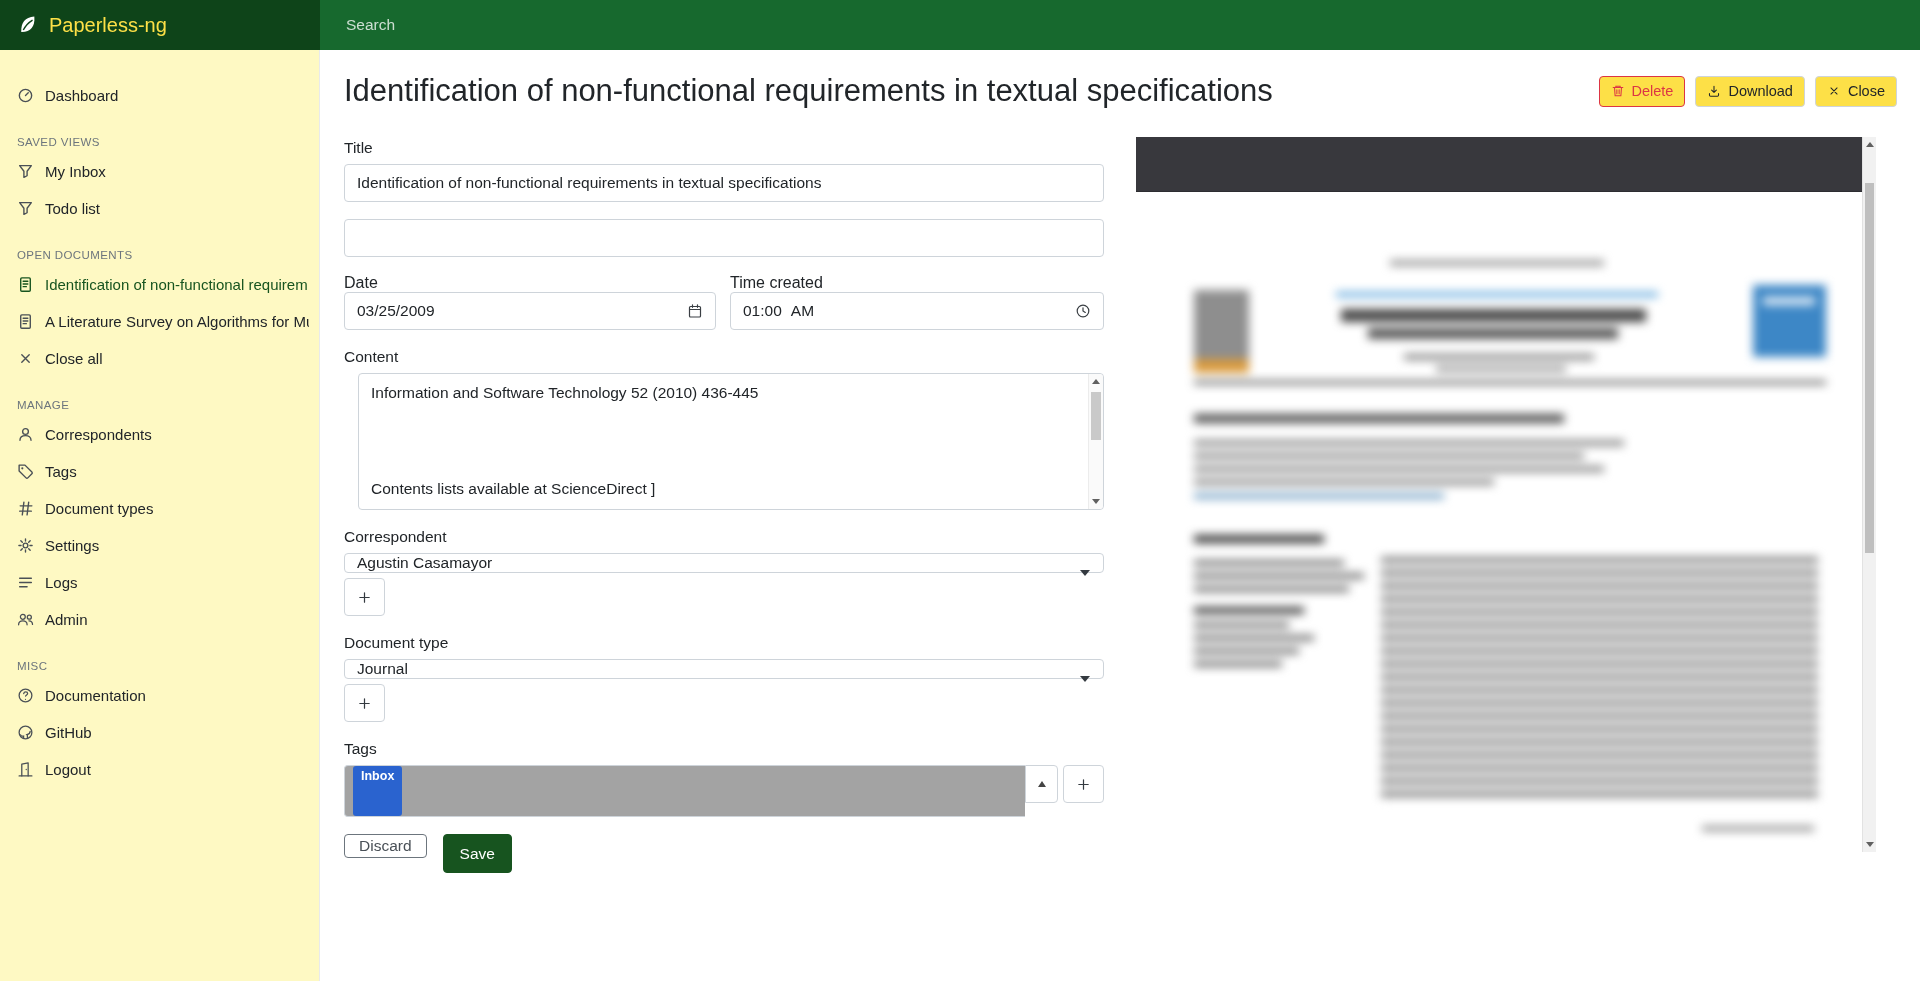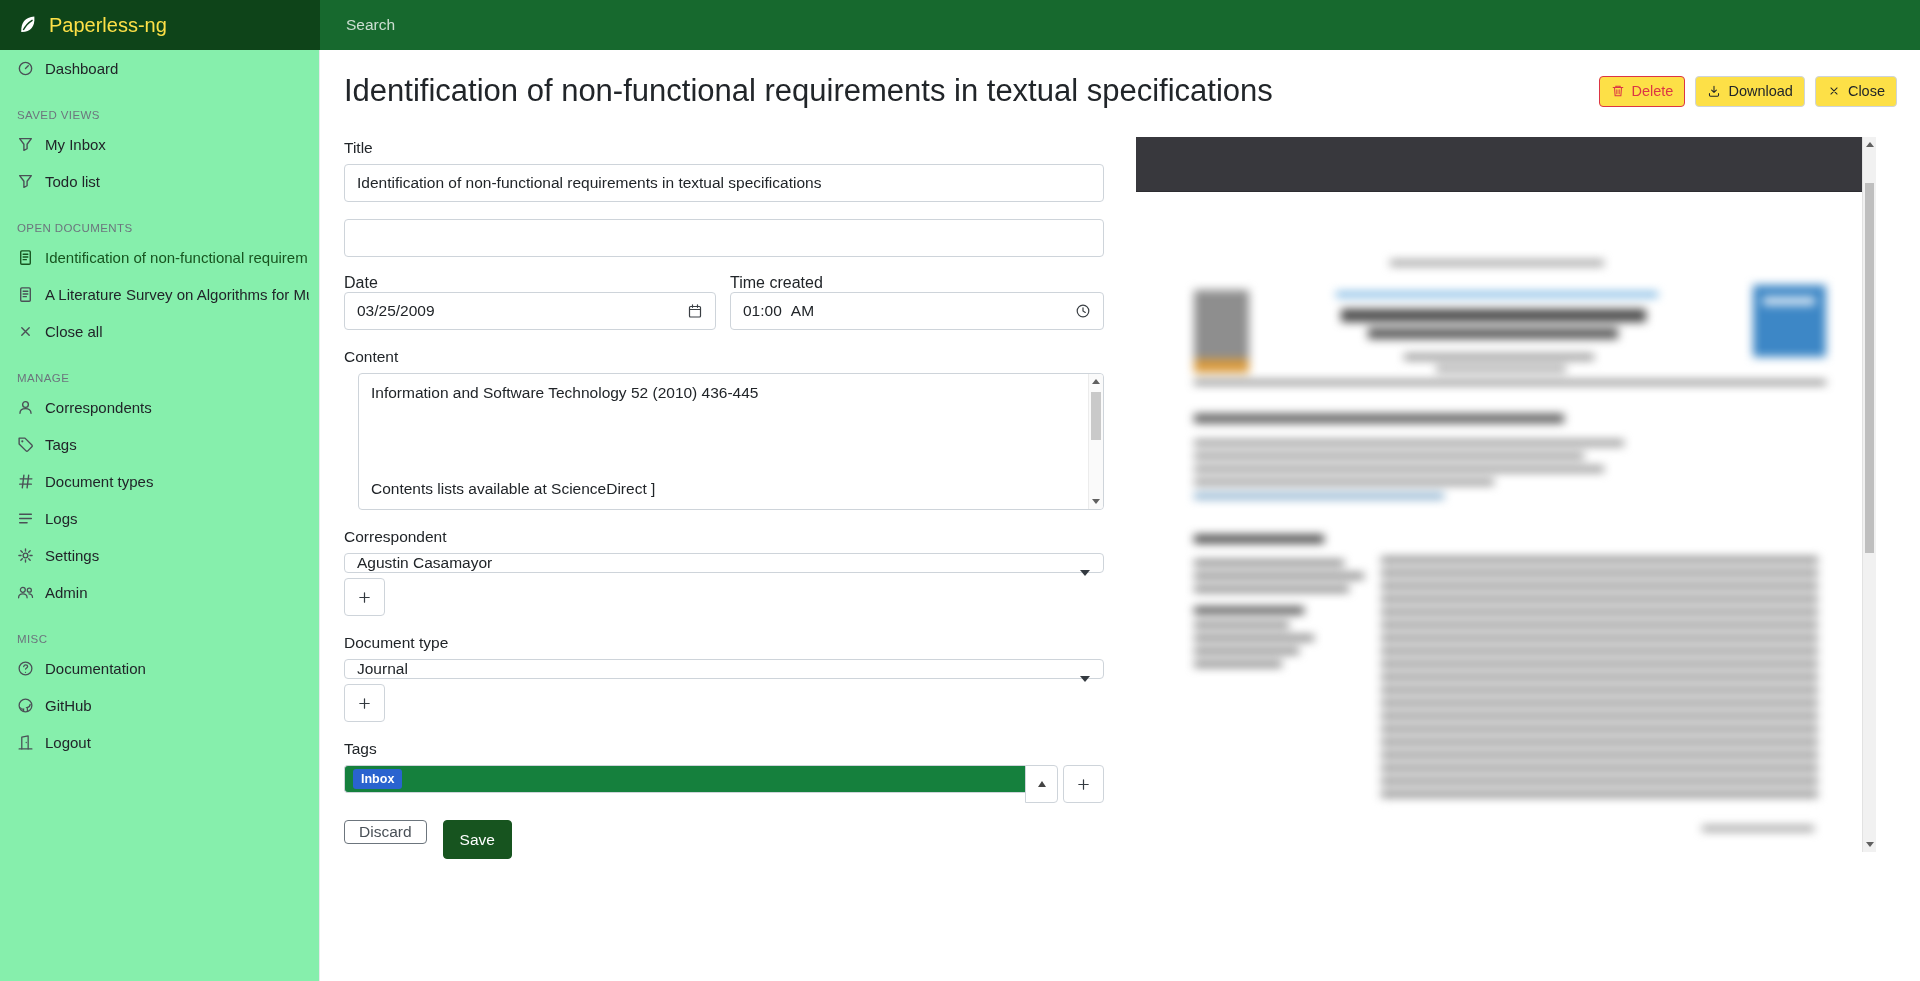"Dashboard" .sidebar { background: #86efac -> #fef9c3; padding-top: 0 -> 27px }
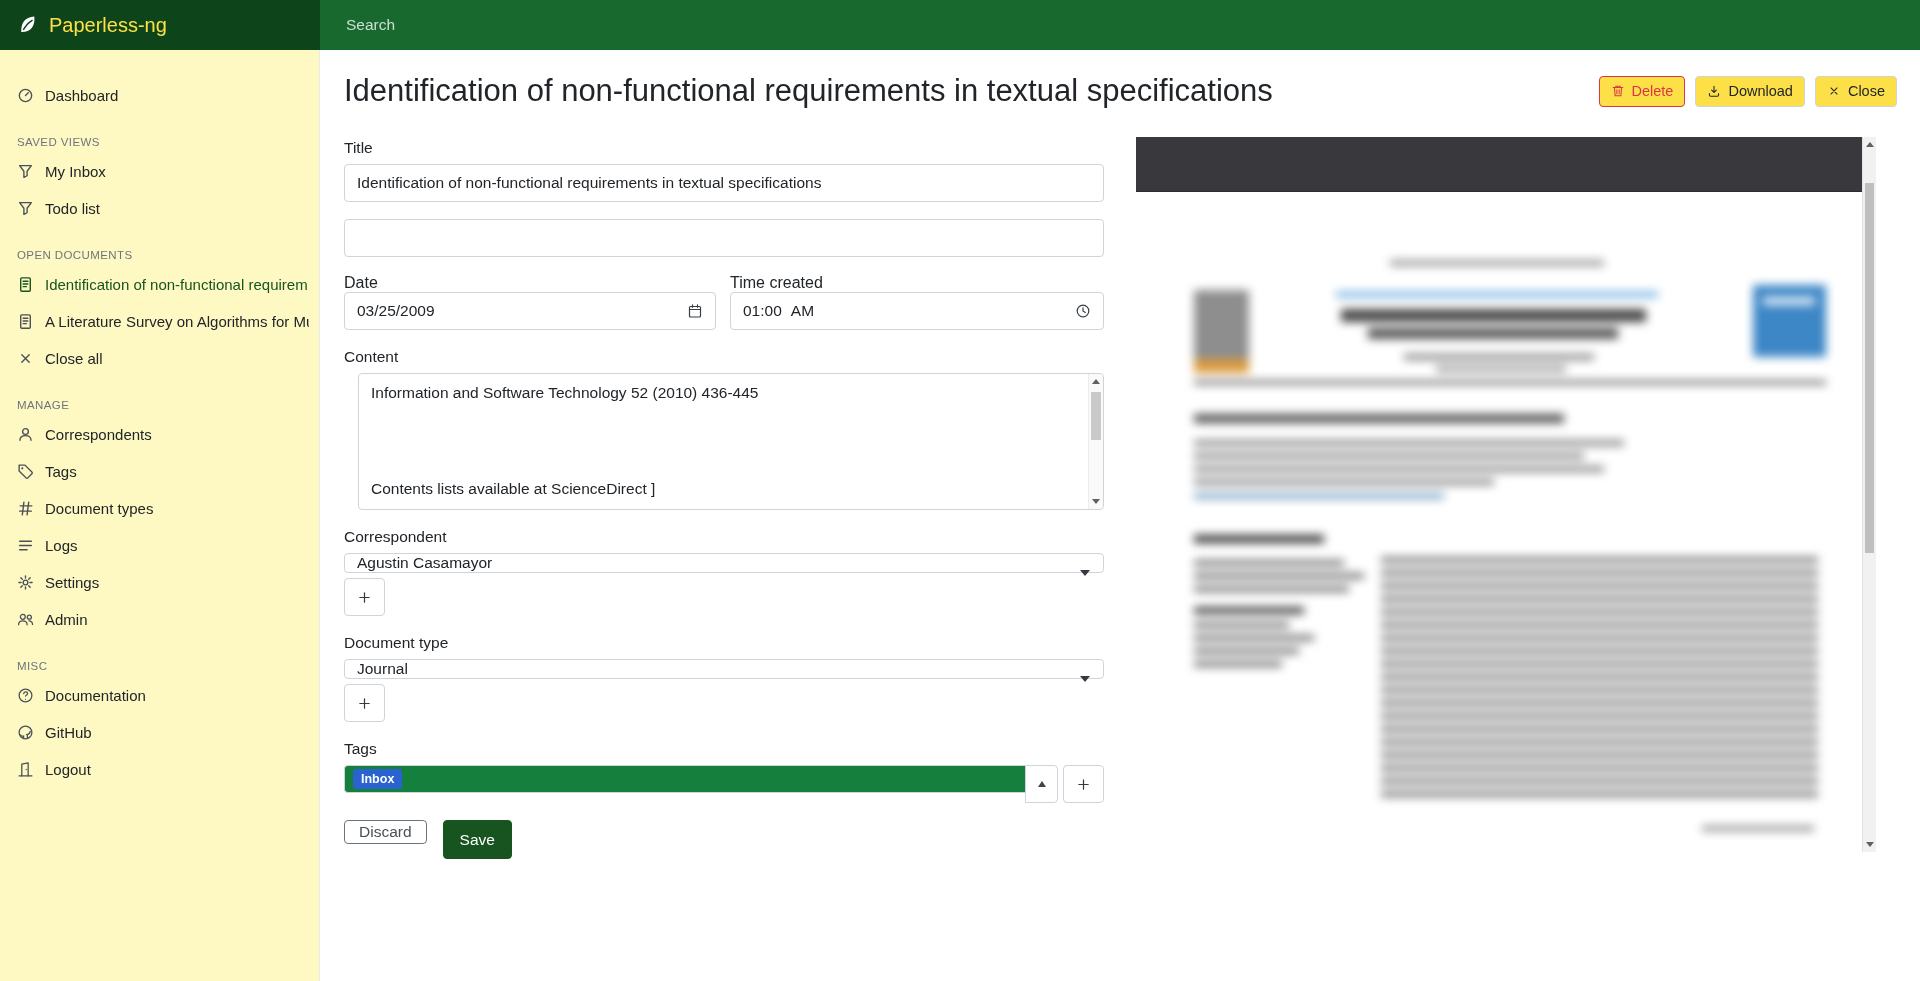"Logs" div.side-item { order: before "Settings" -> after "Settings" }
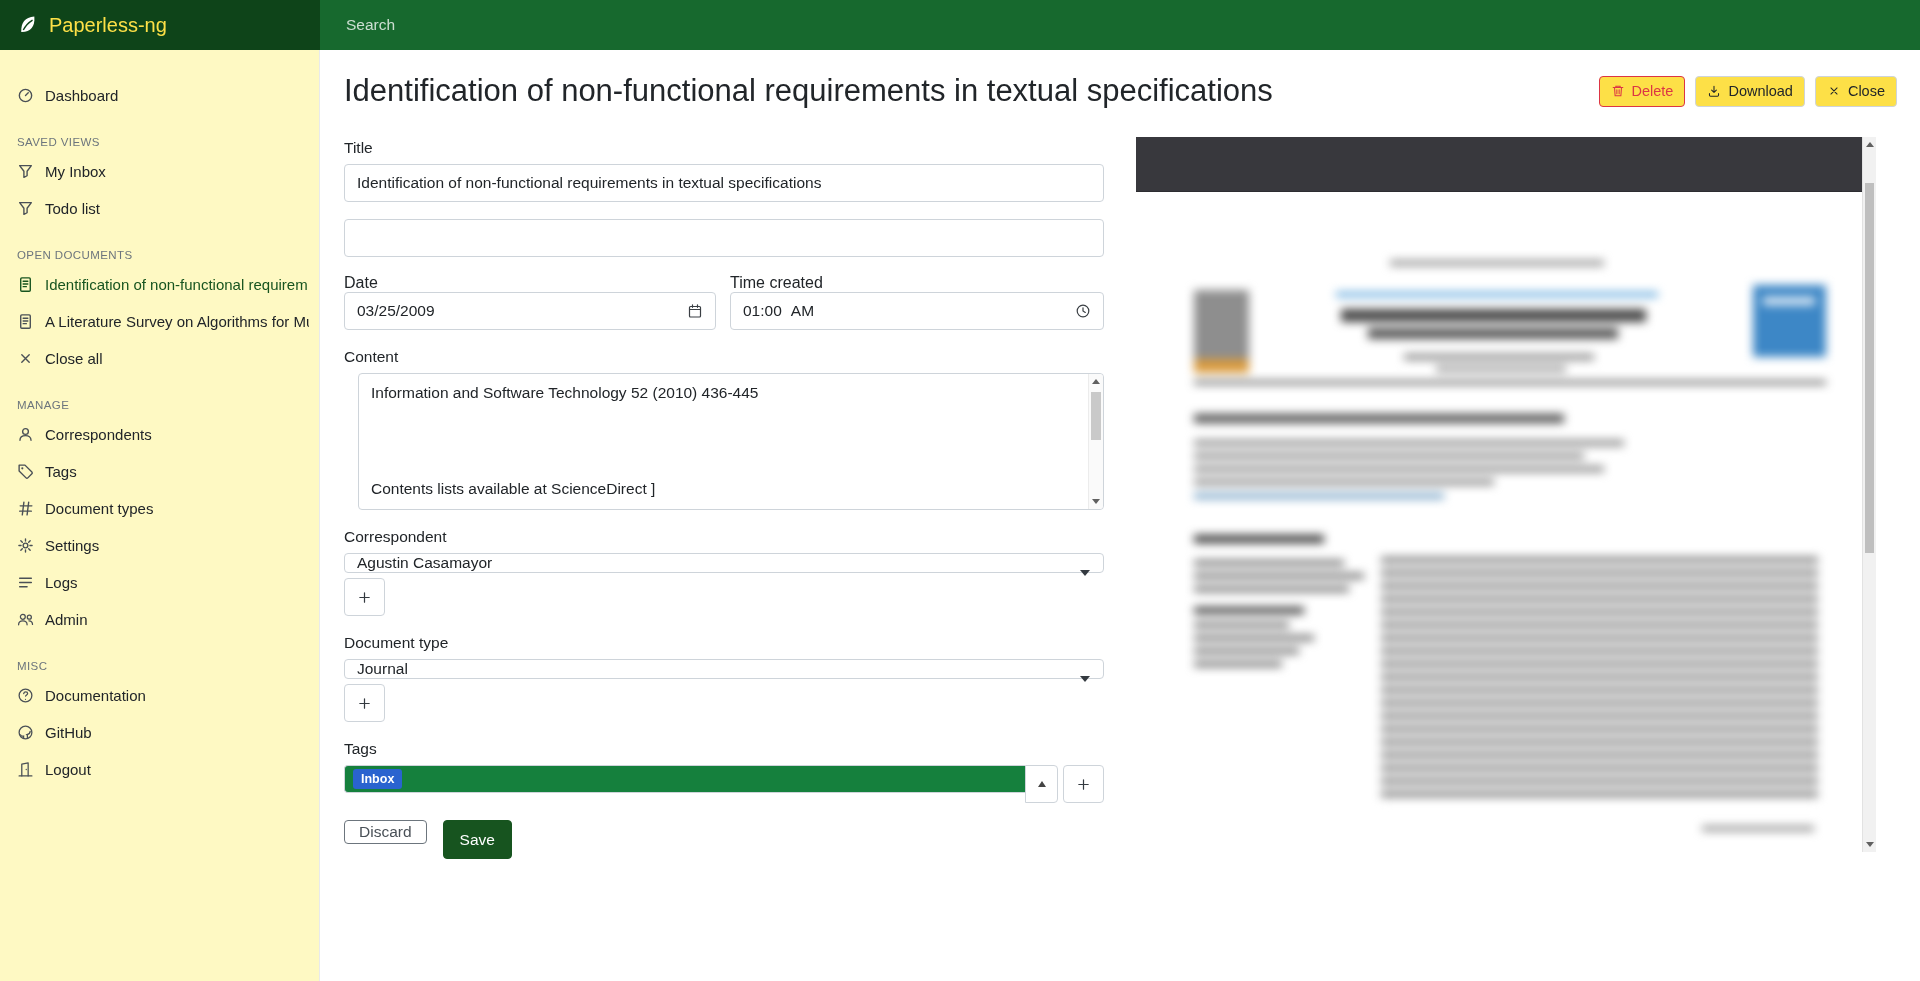"Inbox" .tags-control { align-items: center -> none; background: #15803d -> #a3a3a3; height: 28px -> 52px }
